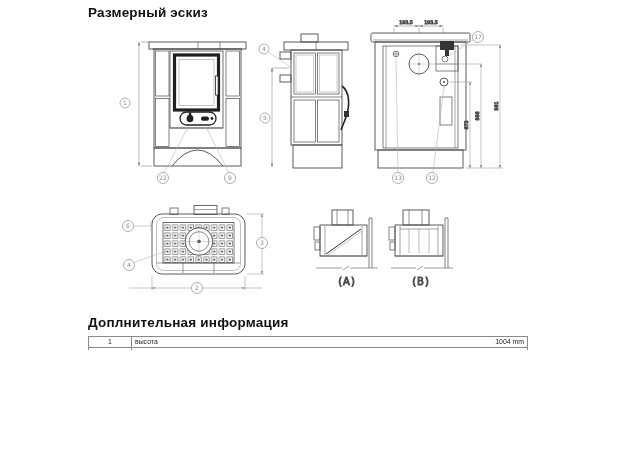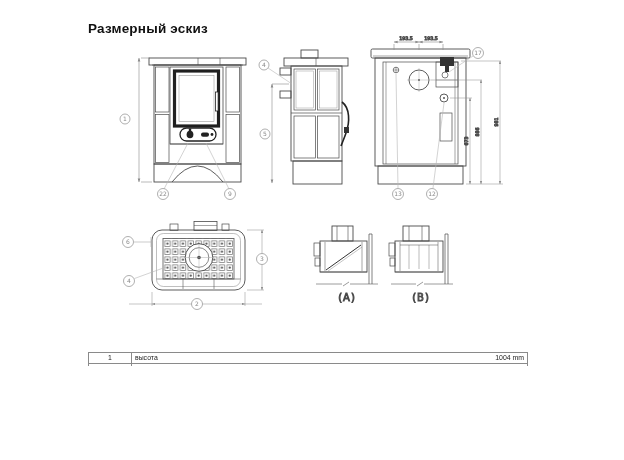"Размерный эскиз" .page { margin-top: 16px -> none }
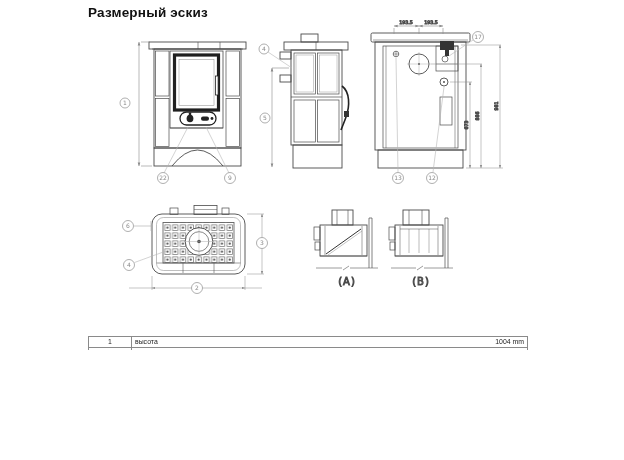"Доплнительная информация" div.title { html: none -> <div>Доплнительная информация</div> }
